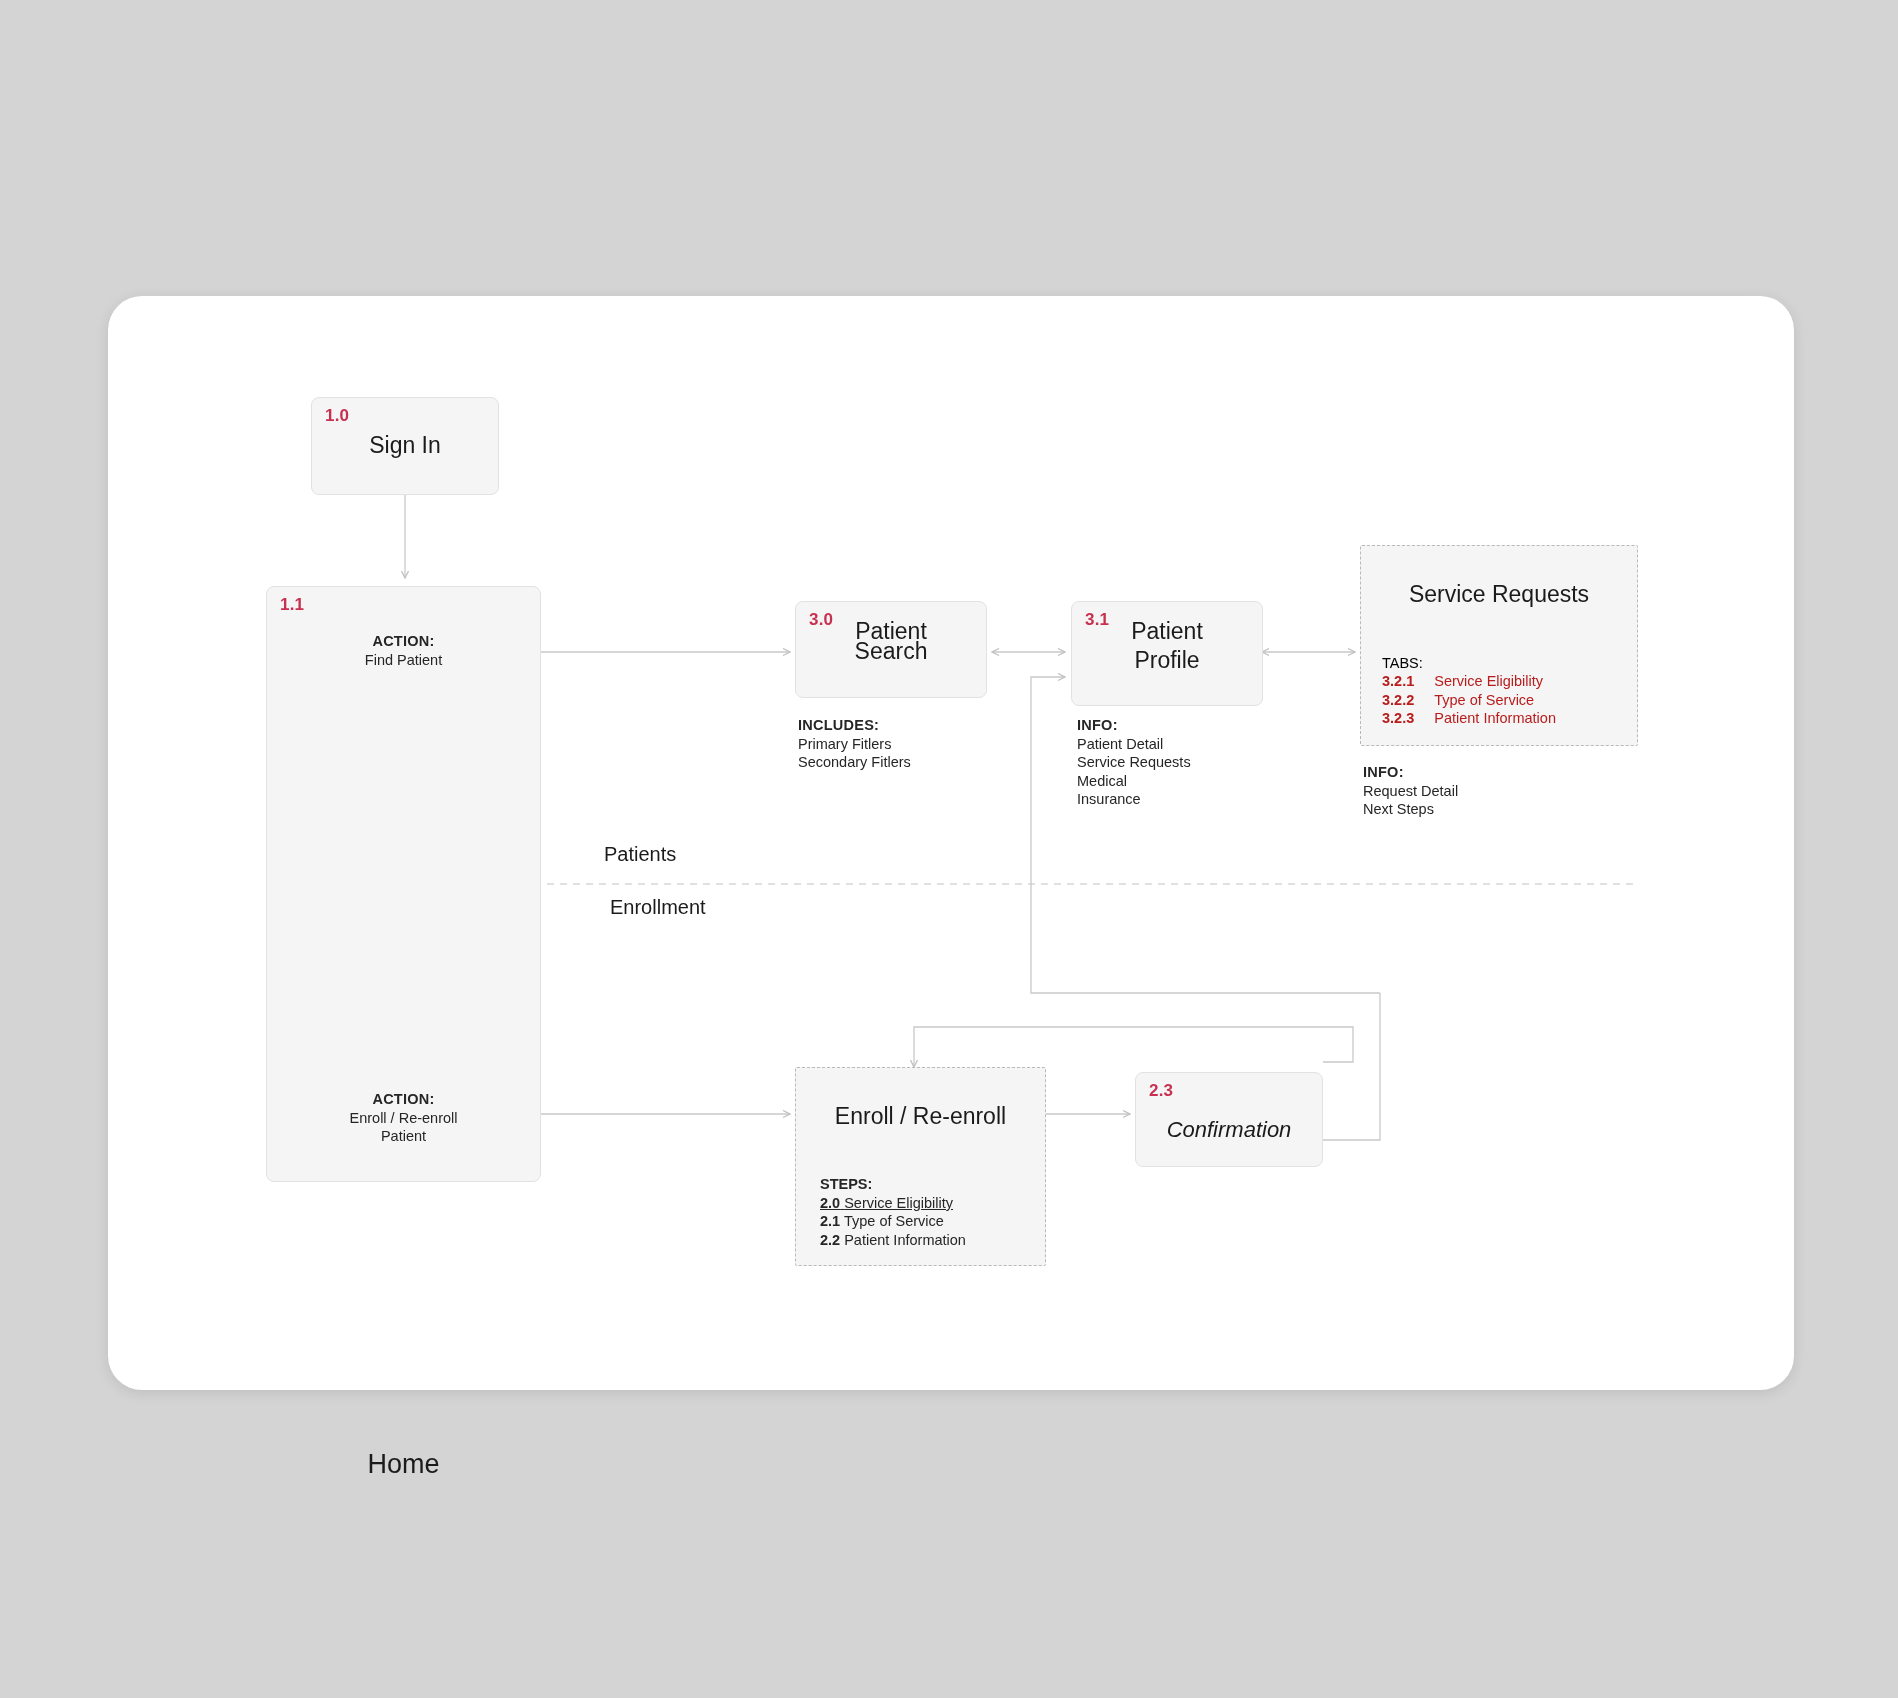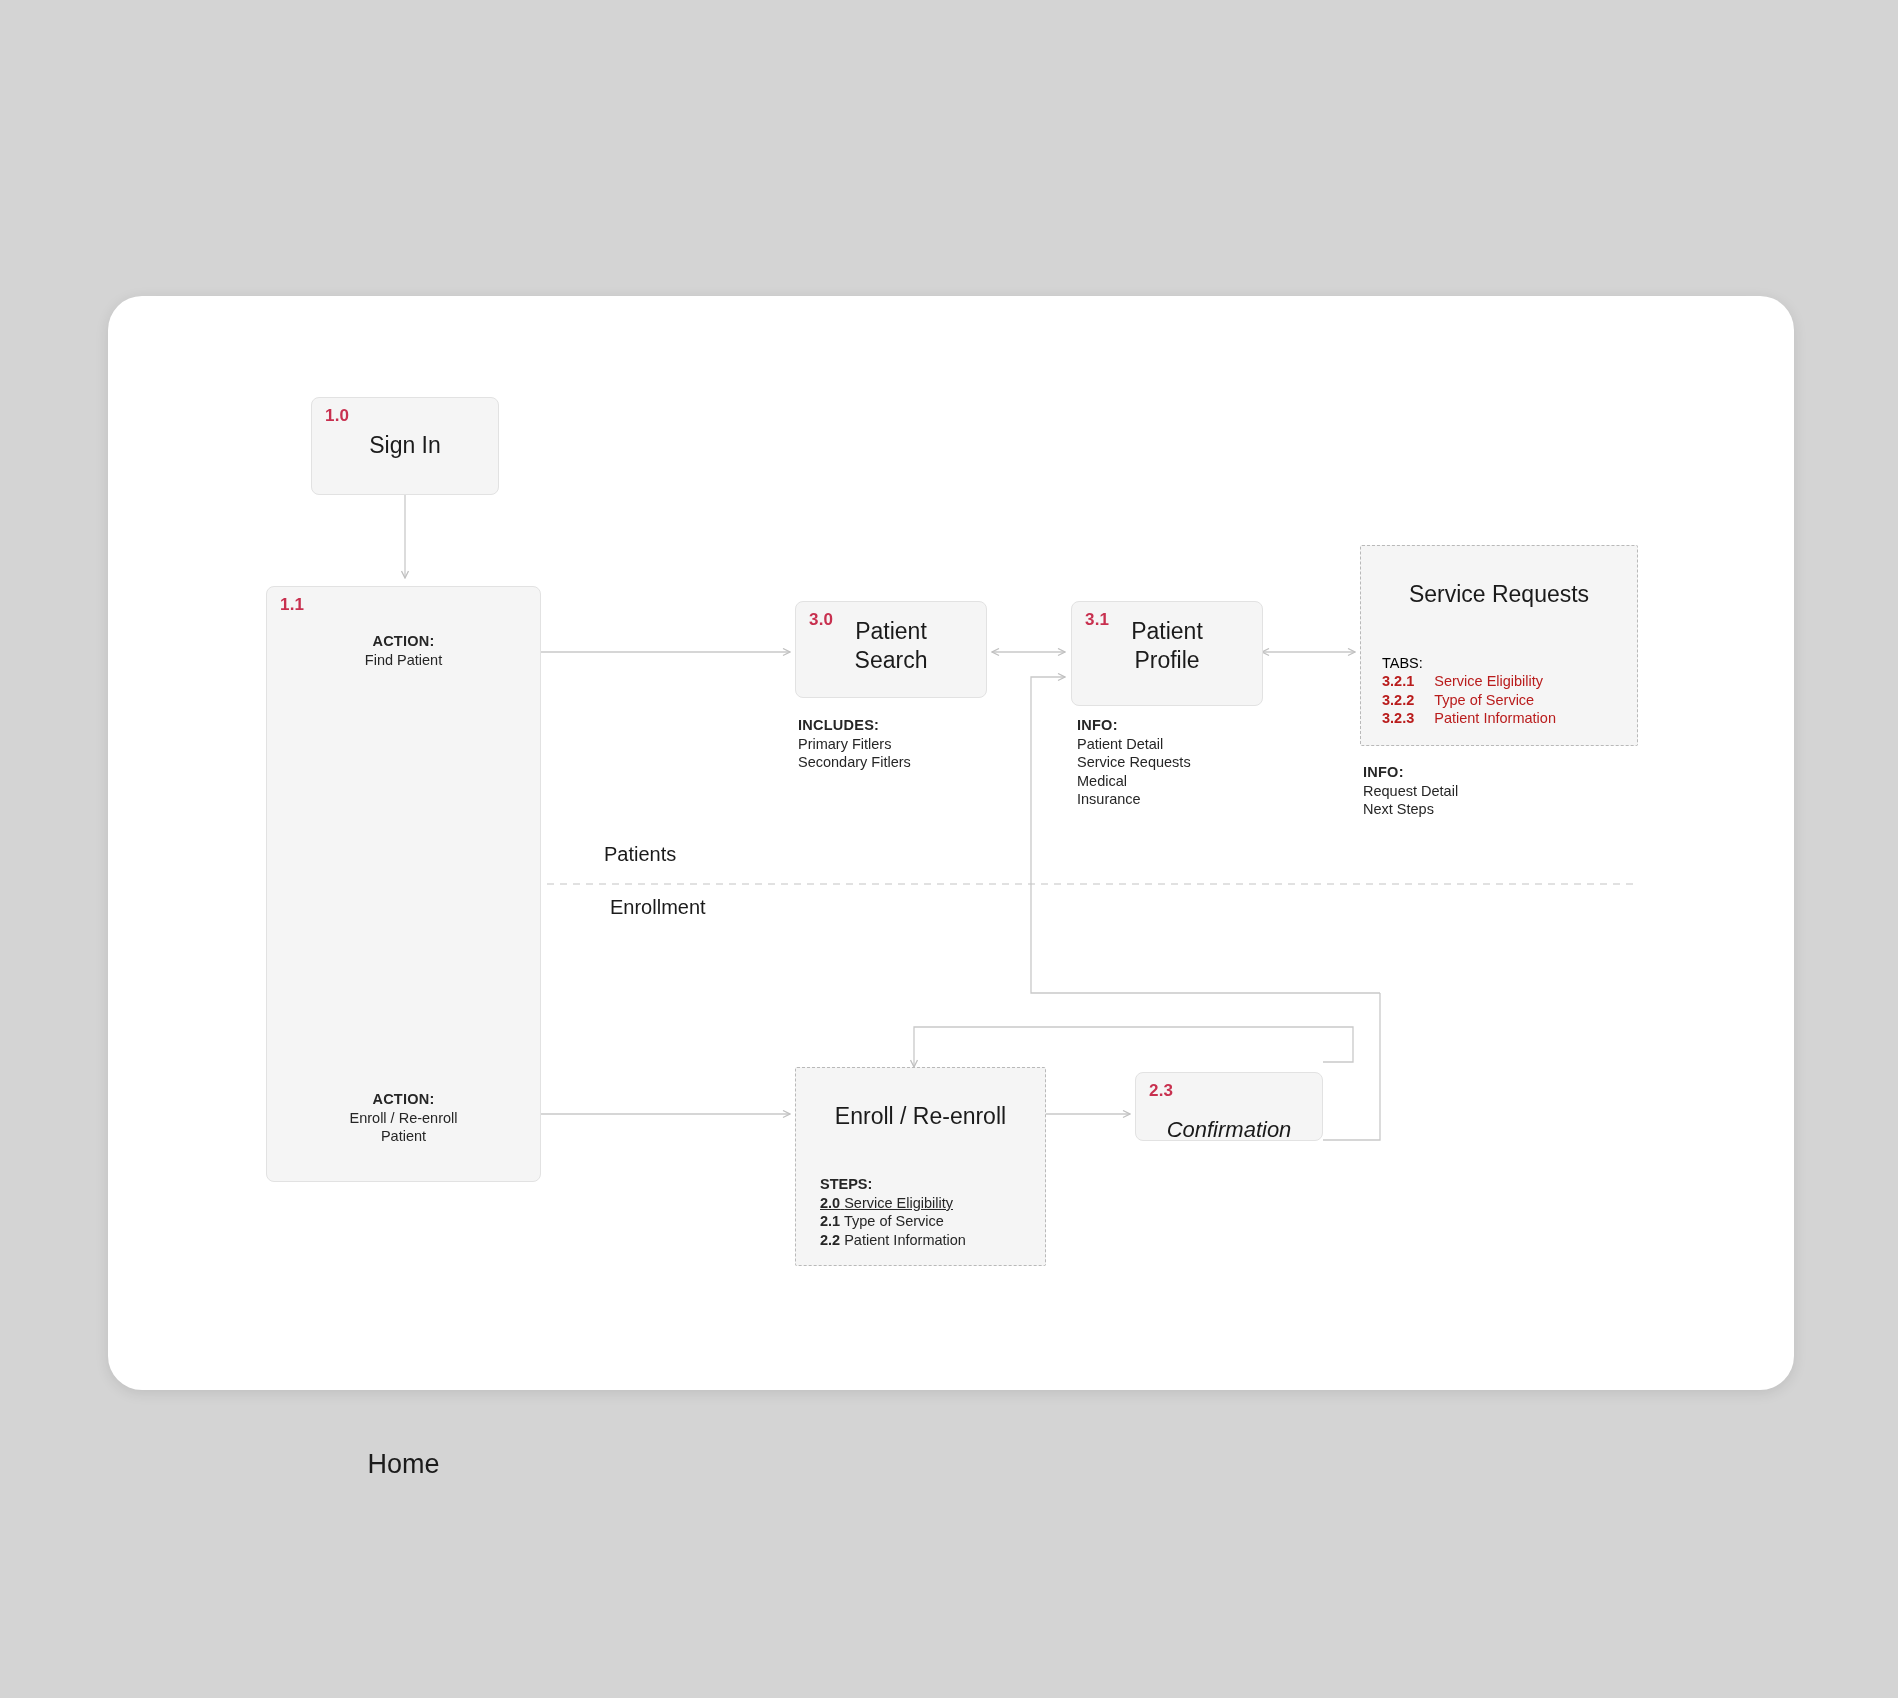"Search" span.node-title { top: 45px -> 36px }
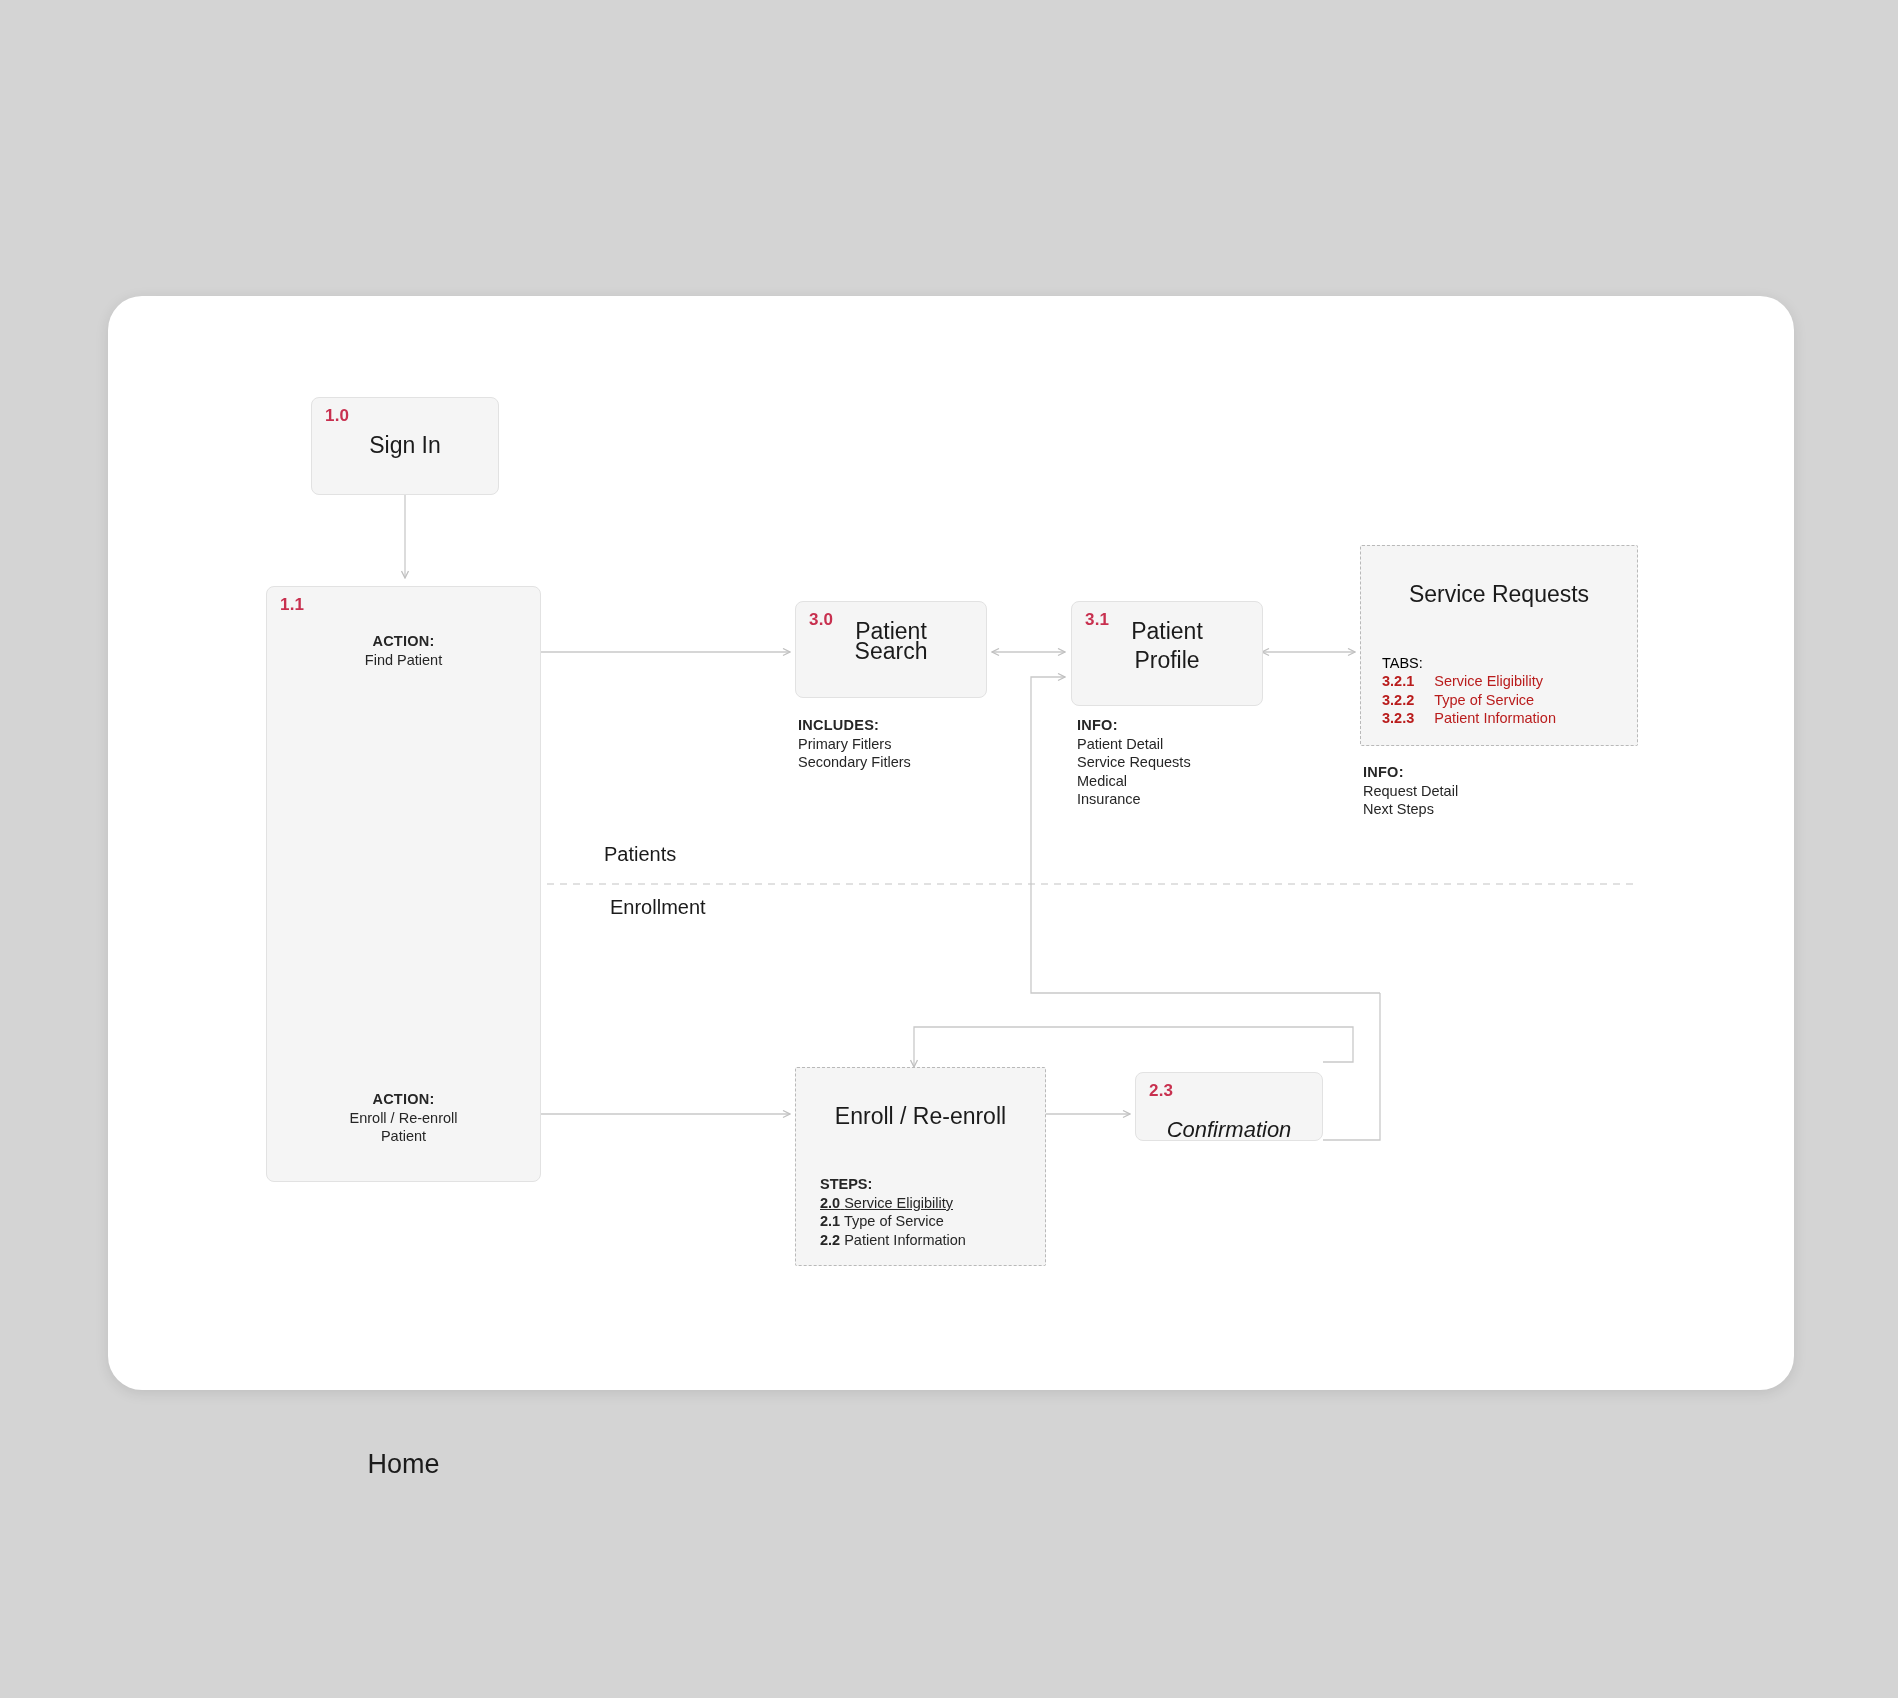"2.3" div.node { height: 69px -> 95px }
